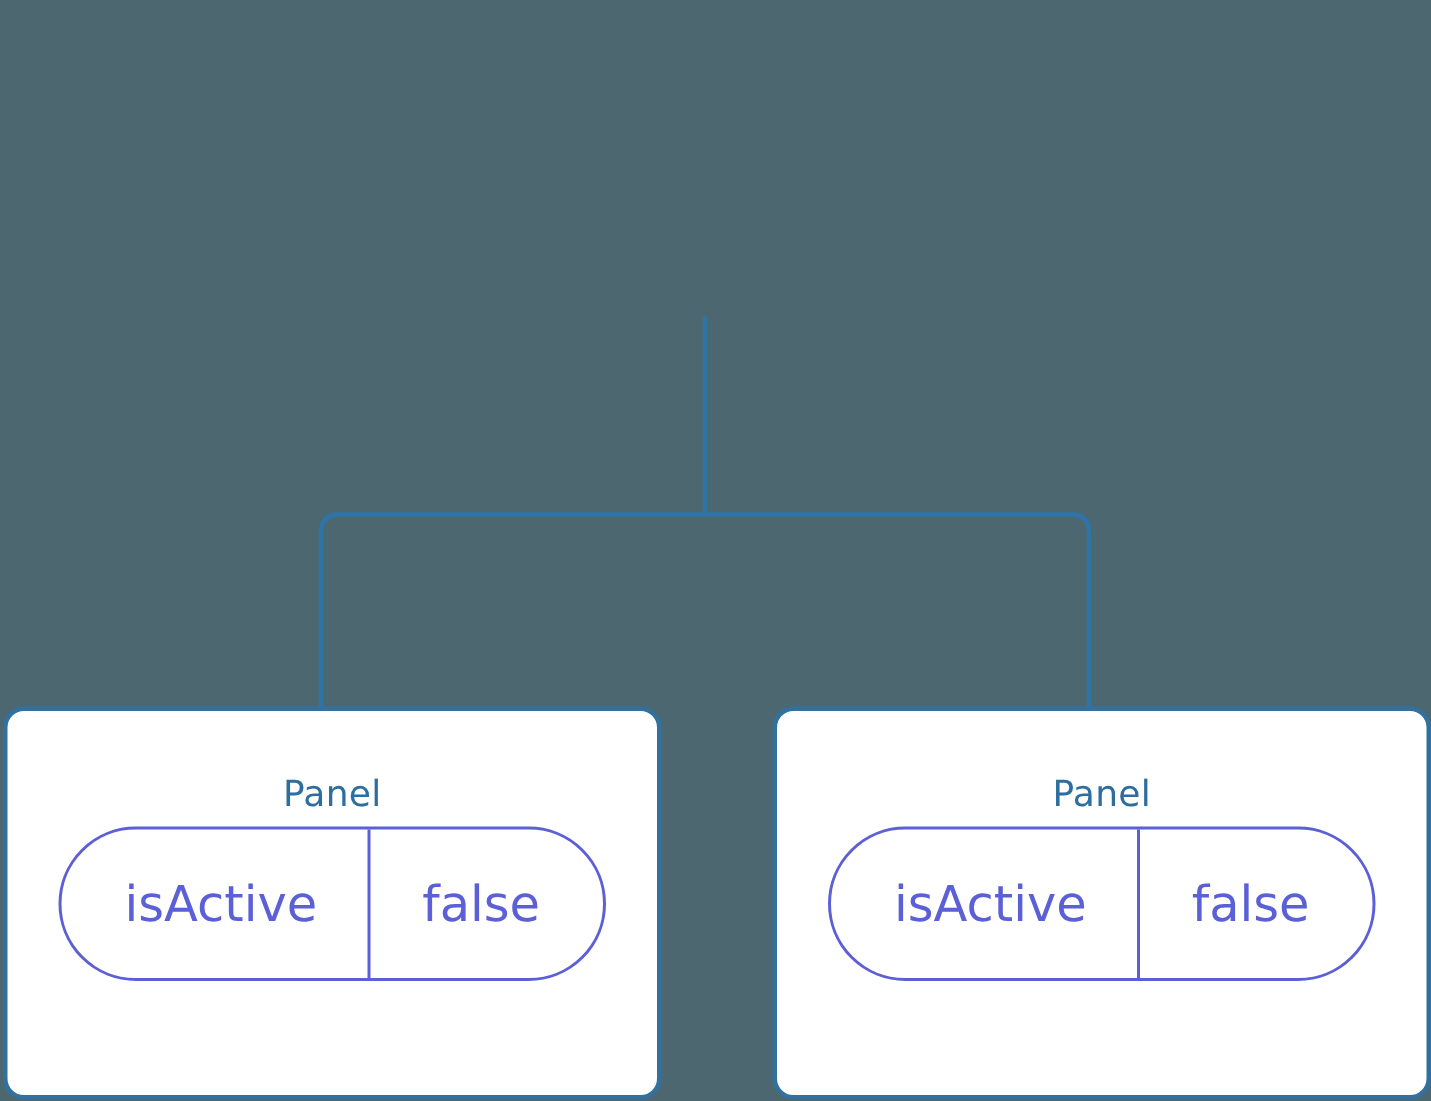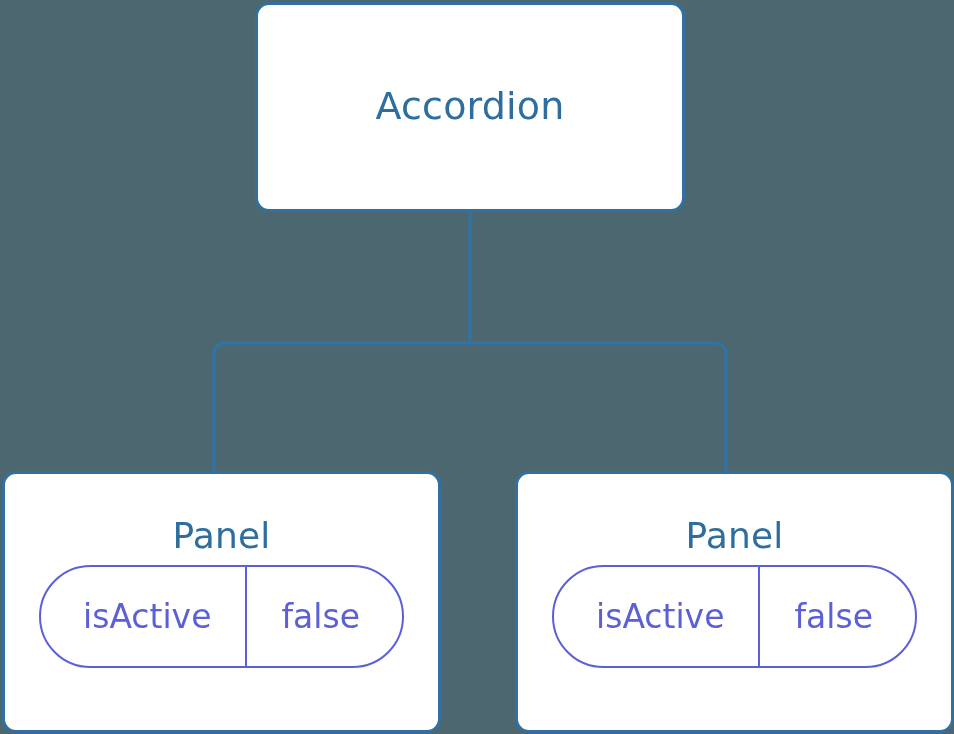"Accordion" div.node-card { html: <div> <span>Accordion</span> </div> -> none }
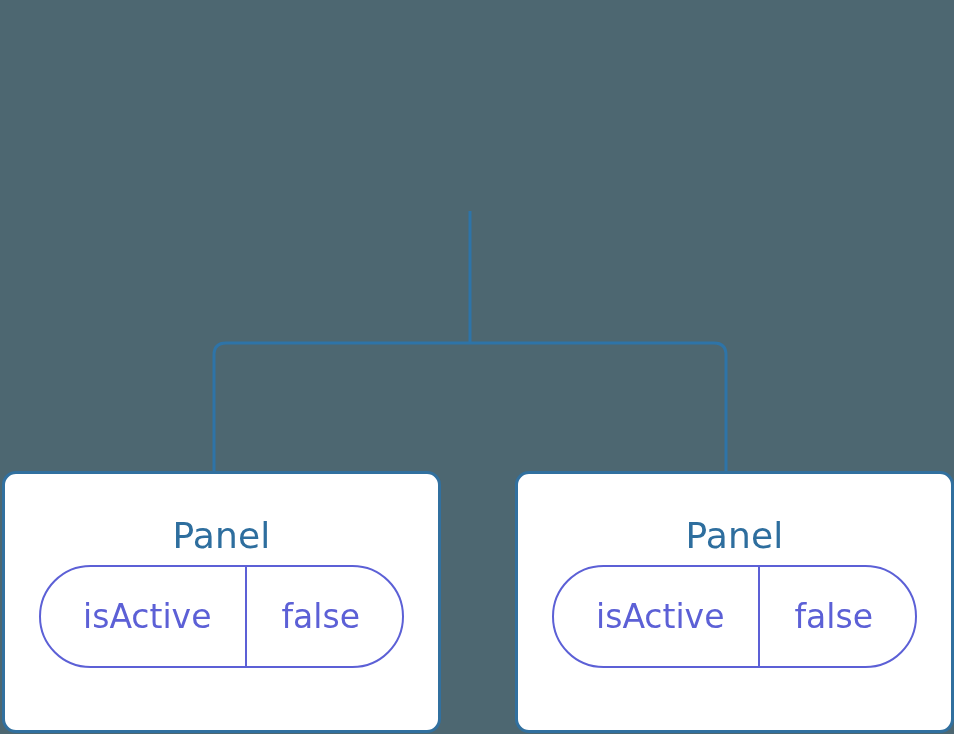"Panel" .node-title { font-size: 36px -> 24px }
